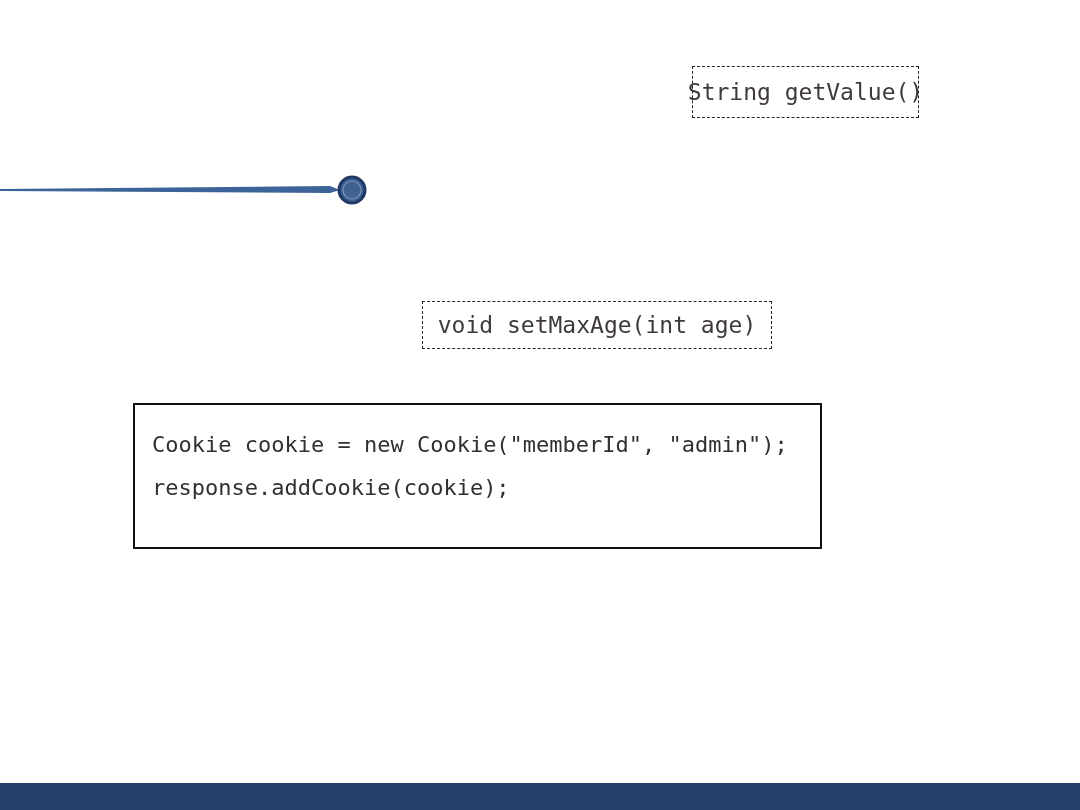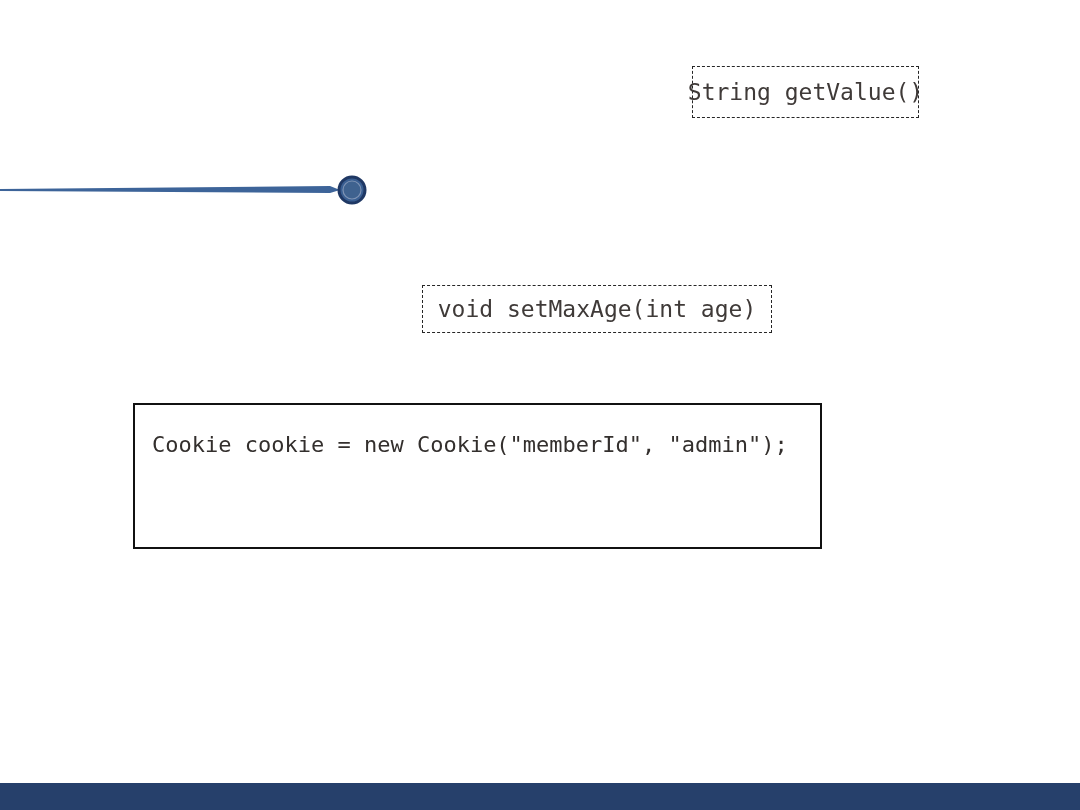"void setMaxAge(int age)" #callout-set-max-age { top: 285px -> 301px }
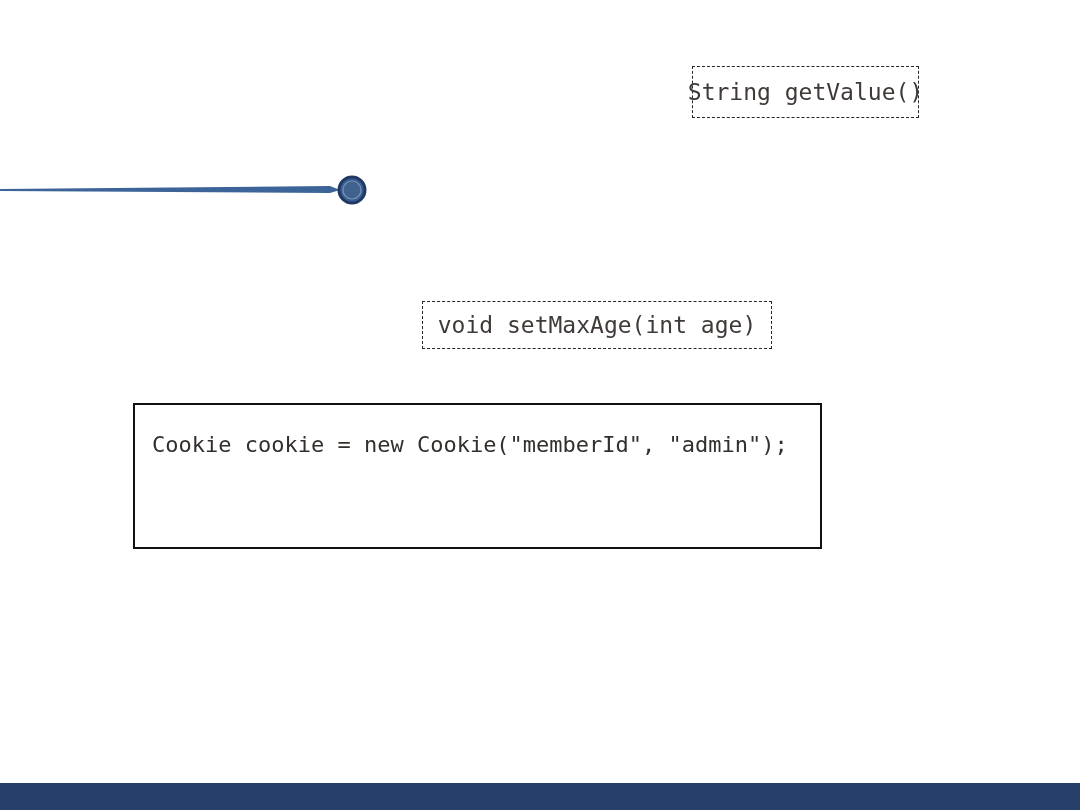"response.addCookie(cookie);" div.code-line { html: none -> <div>response.addCookie(cookie);</div> }
